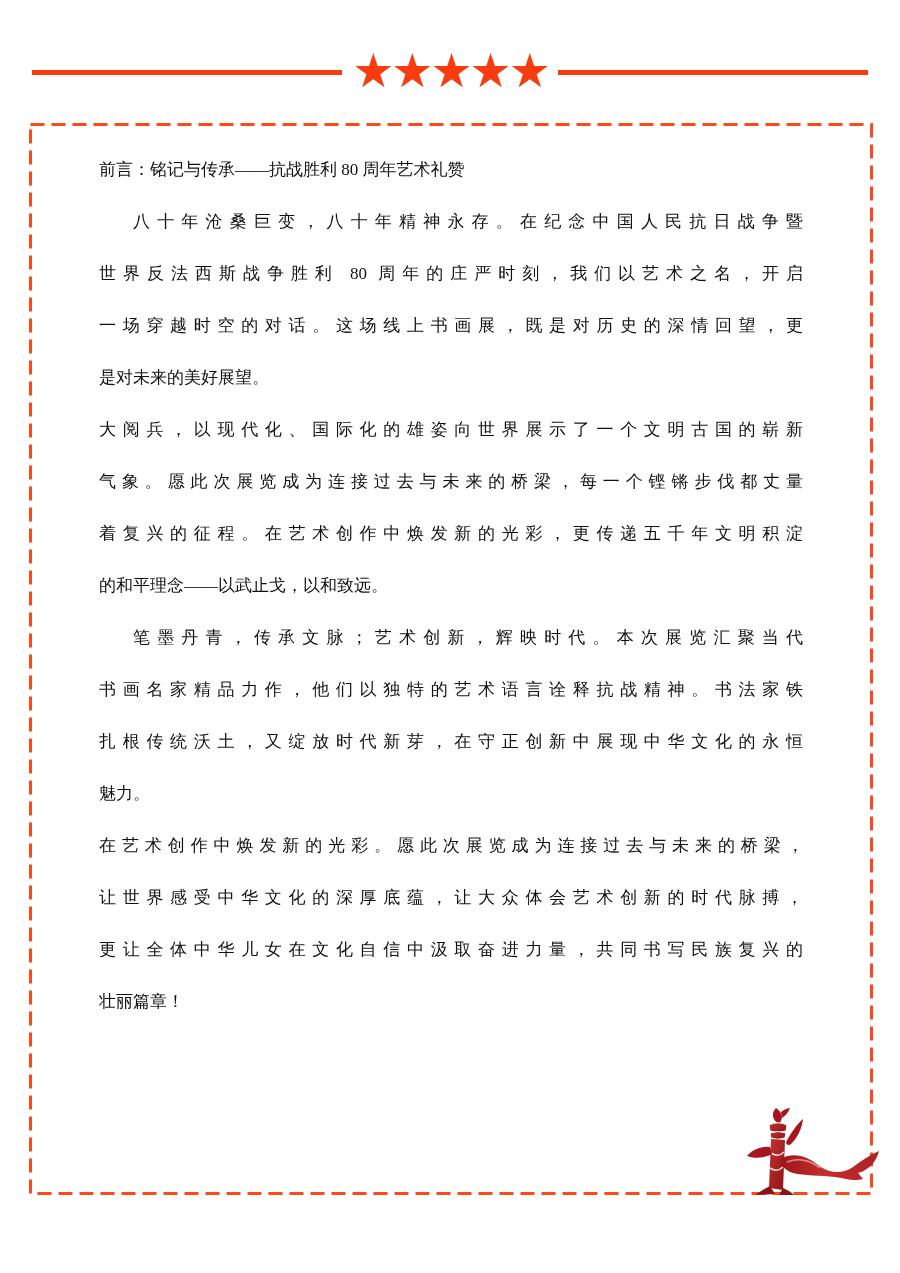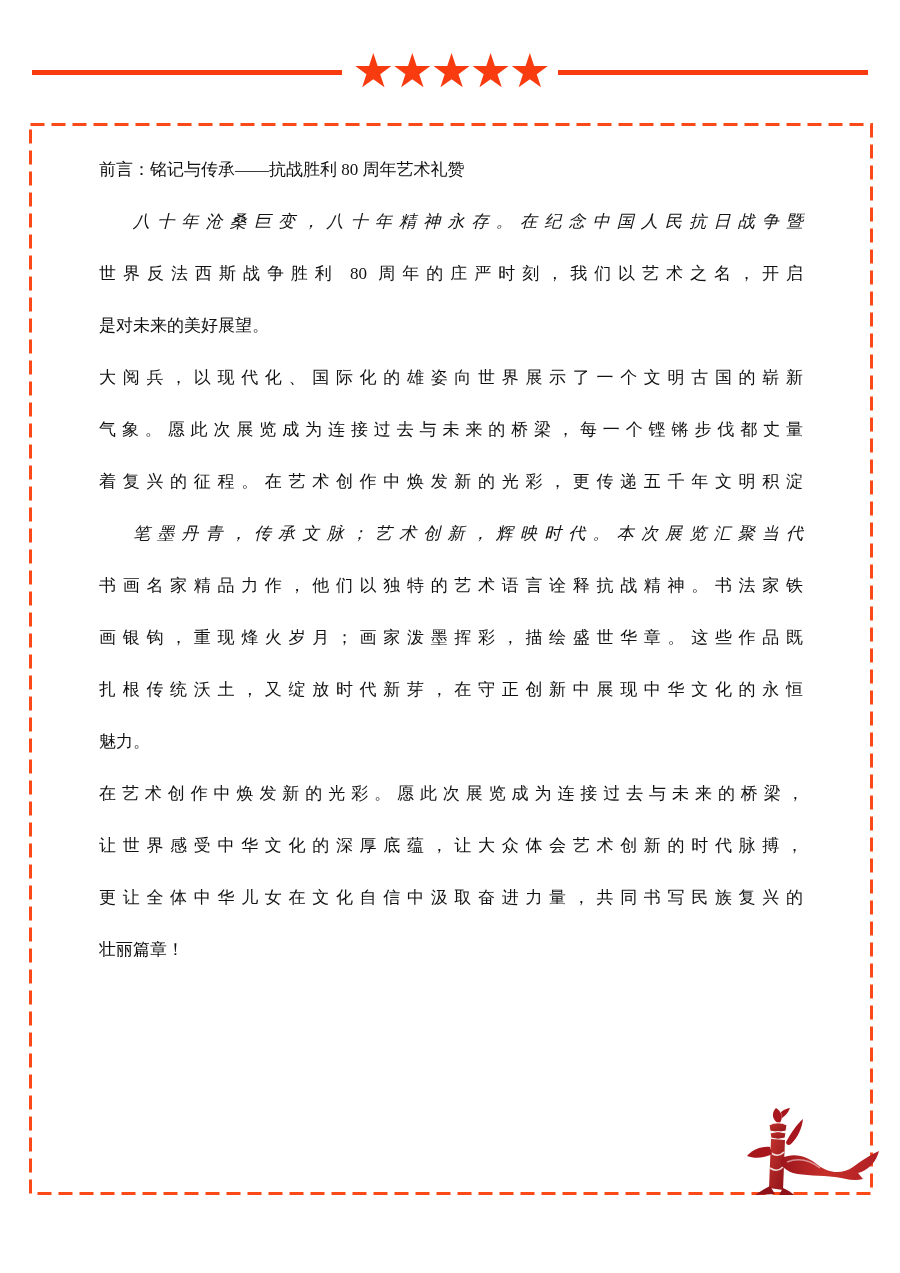"八十年沧桑巨变，八十年精神永存。在纪念中国人民抗日战争暨" .line.first { font-style: italic -> none }
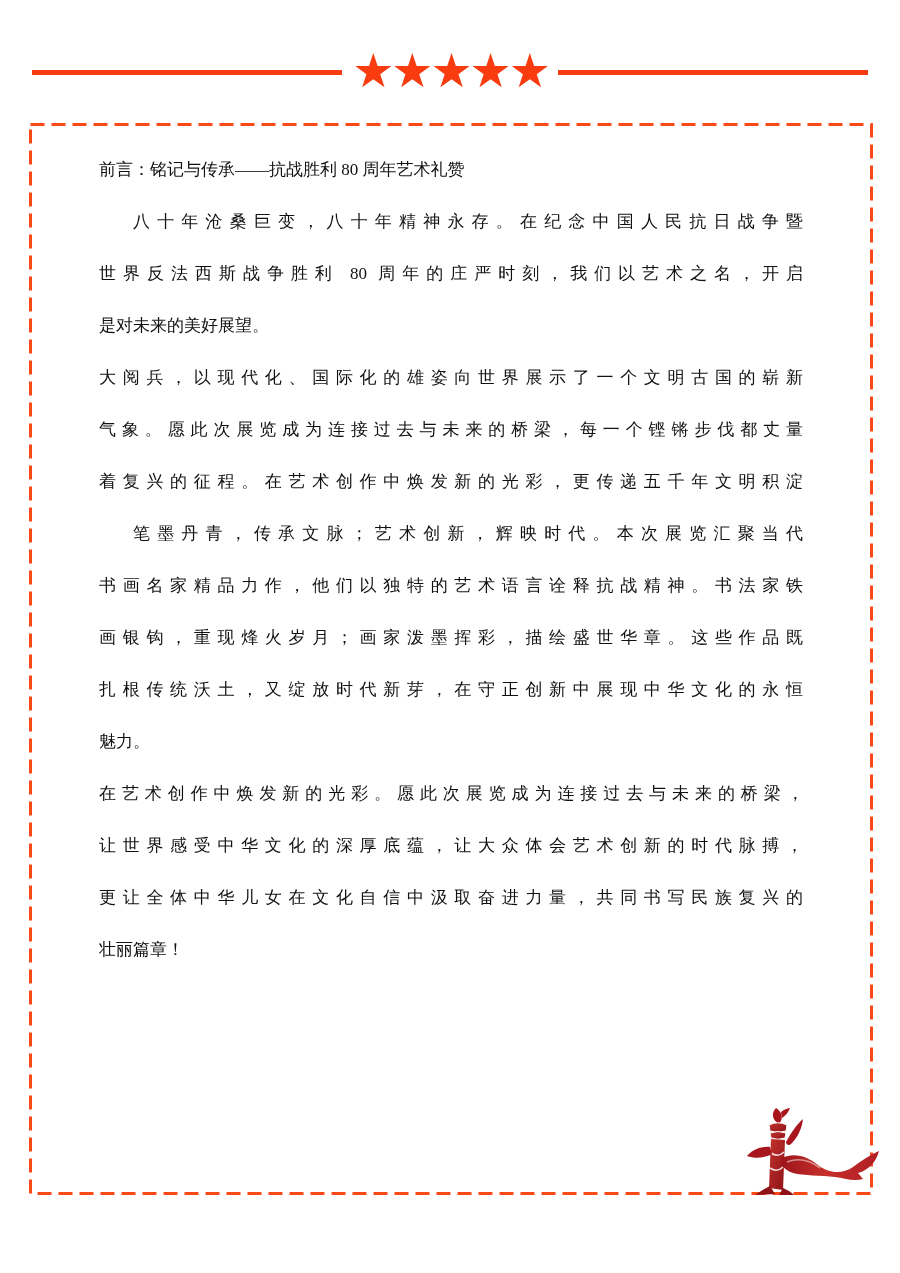"一场穿越时空的对话。这场线上书画展，既是对历史的深情回望，更" div.line { html: none -> <div>一场穿越时空的对话。这场线上书画展，既是对历史的深情回望，更</div> }
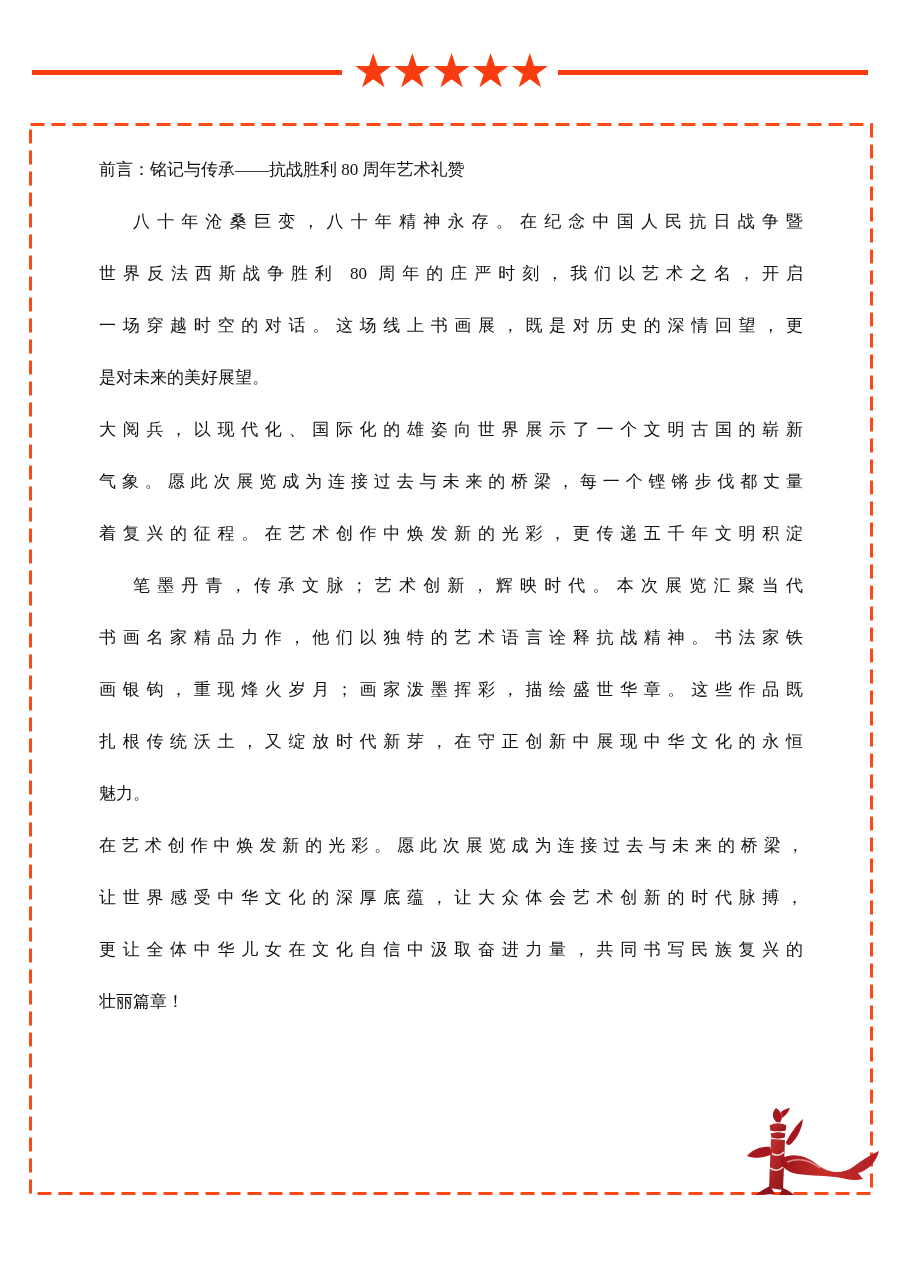"的和平理念——以武止戈，以和致远。" div.line { html: none -> <div>的和平理念——以武止戈，以和致远。</div> }
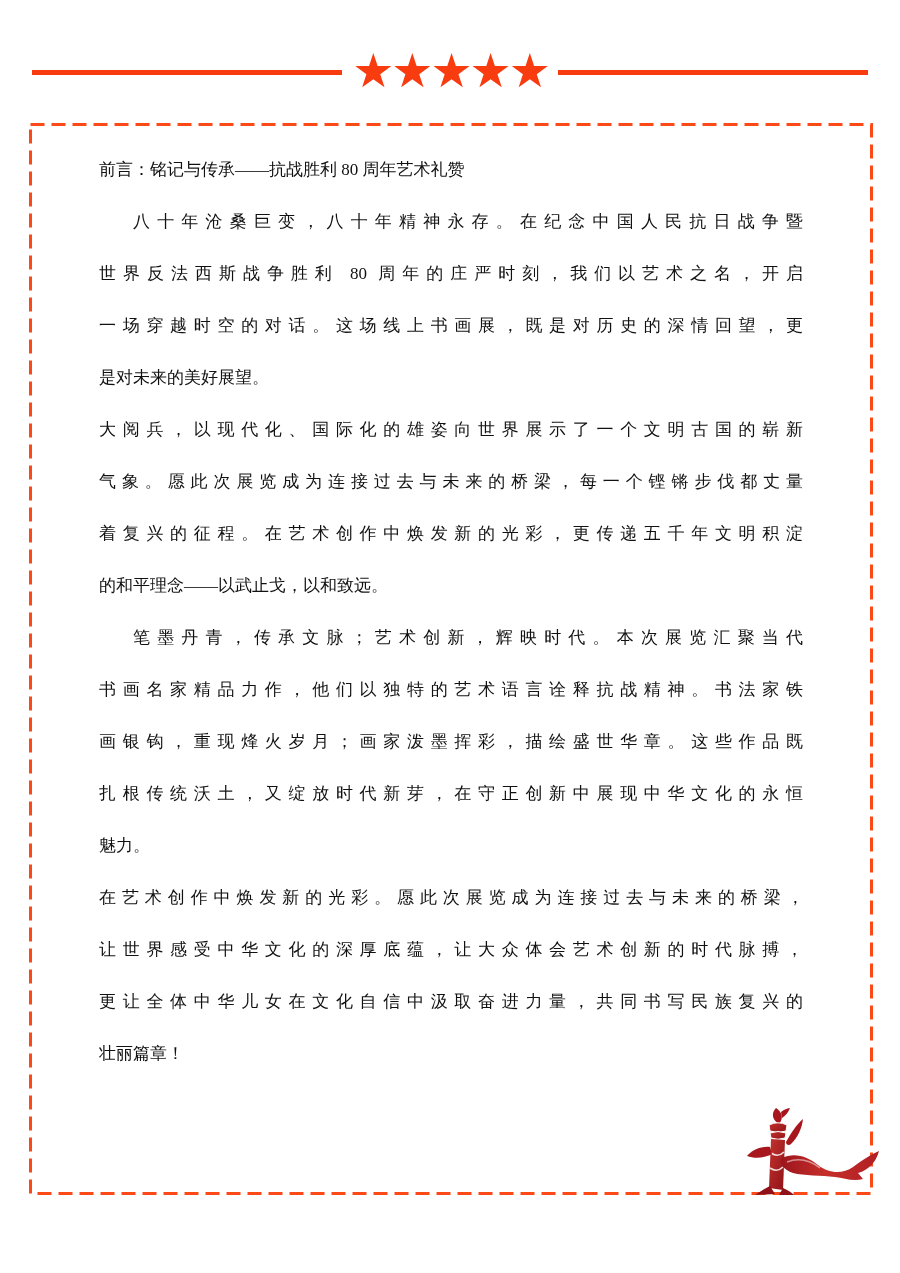"画银钩，重现烽火岁月；画家泼墨挥彩，描绘盛世华章。这些作品既" div.line { html: <div>画银钩，重现烽火岁月；画家泼墨挥彩，描绘盛世华章。这些作品既</div> -> none }
